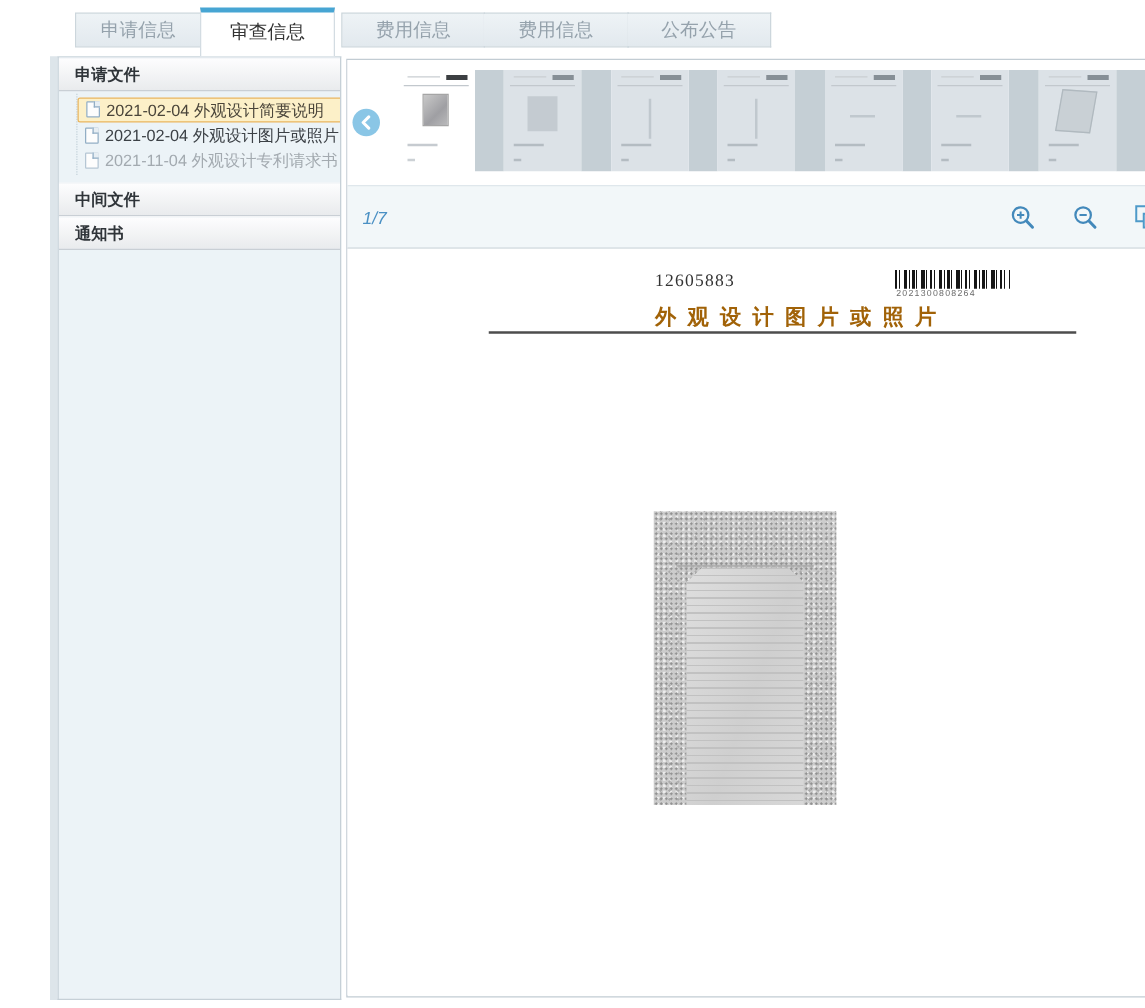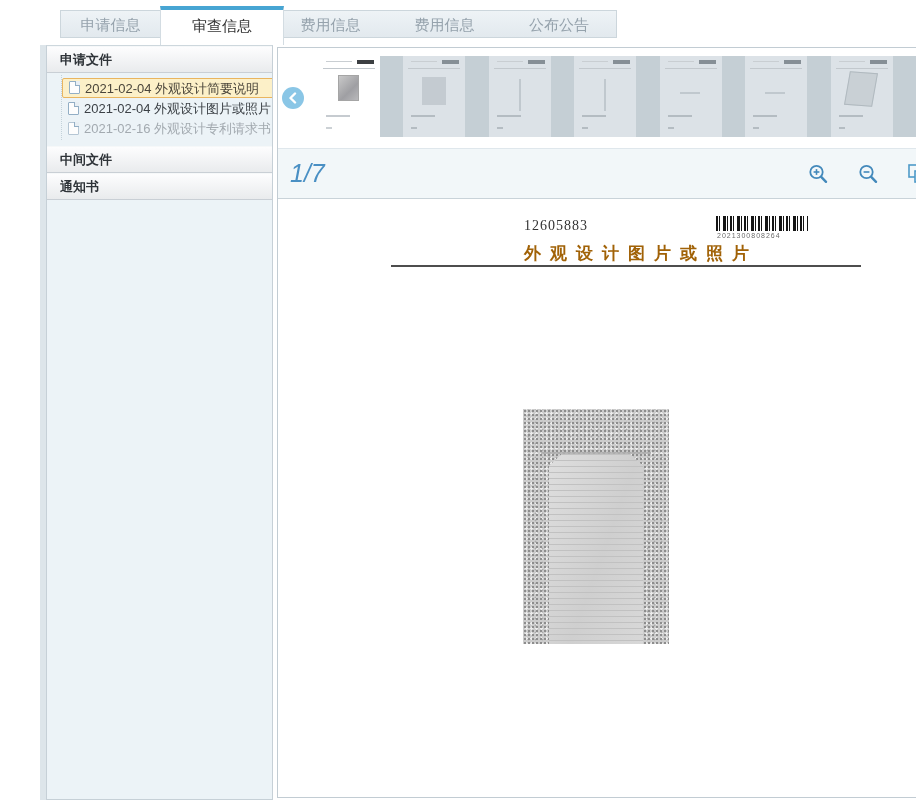"审查信息" .tab.active { width: 124px -> 108px }
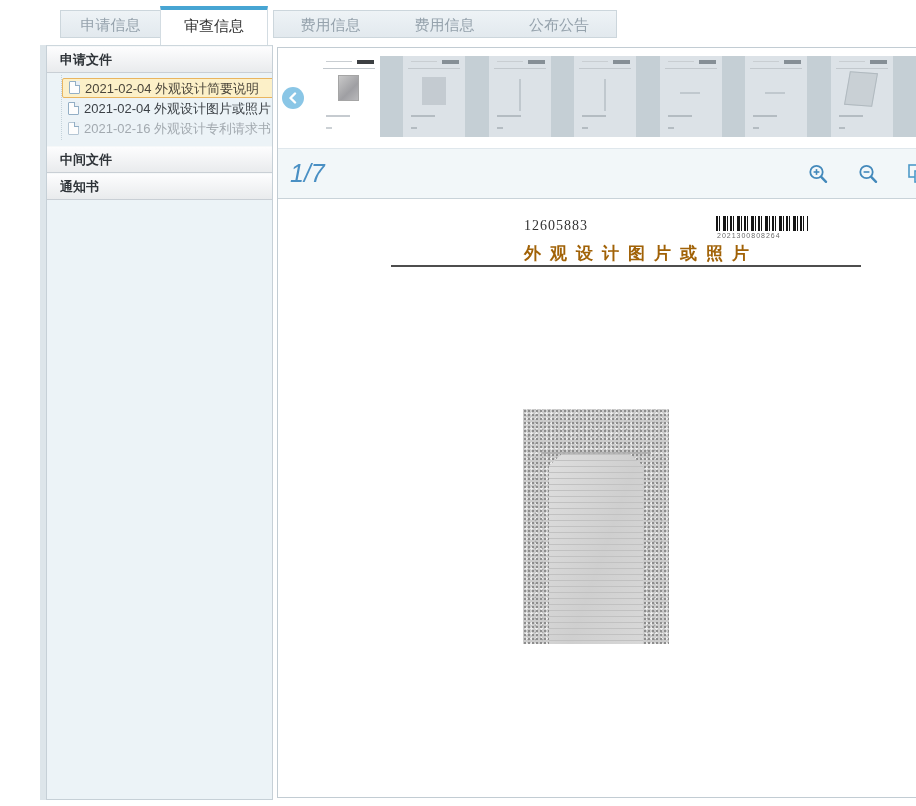"2021-02-16 外观设计专利请求书" span { text: 2021-02-16 -> 2021-11-04 }
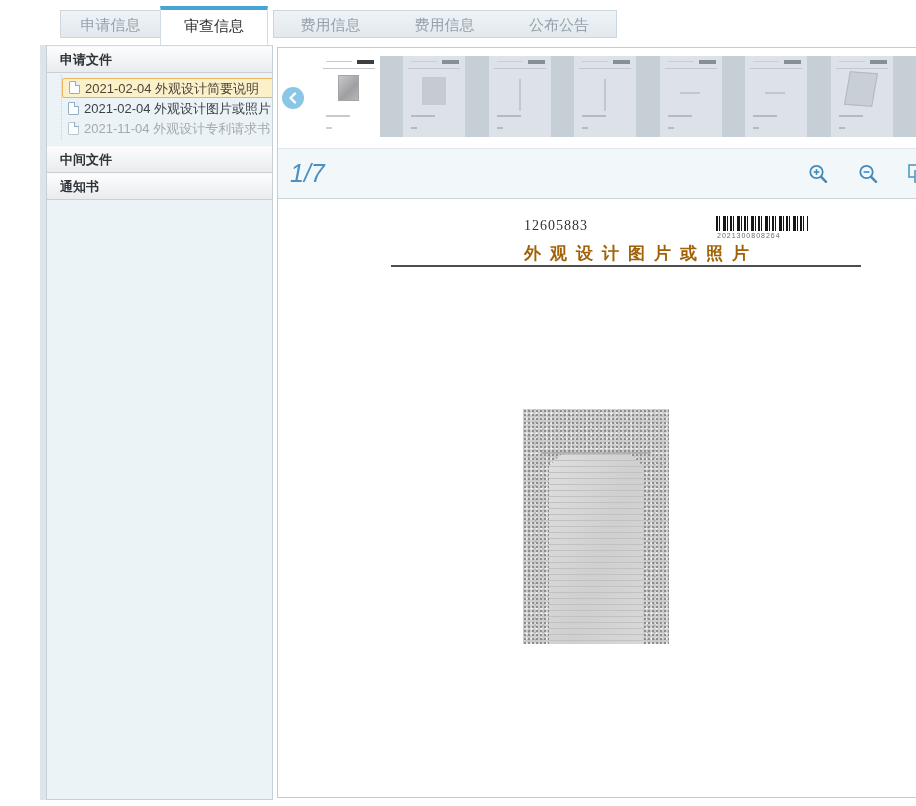"1/7" .page-indicator { font-size: 25px -> 14px }
